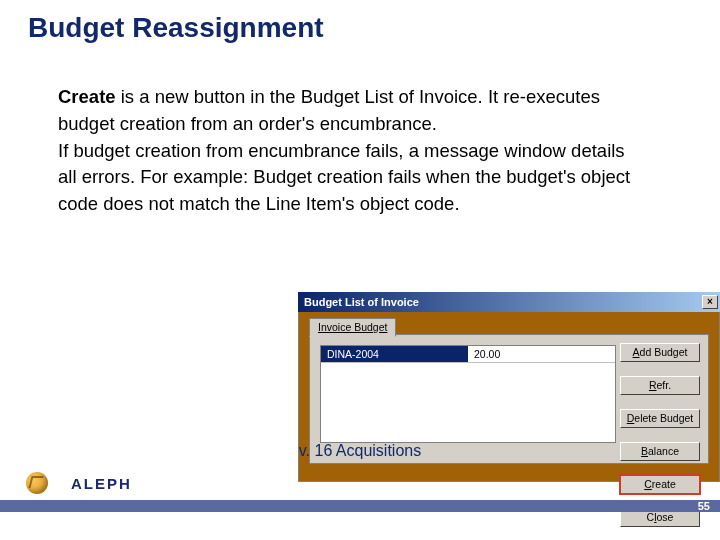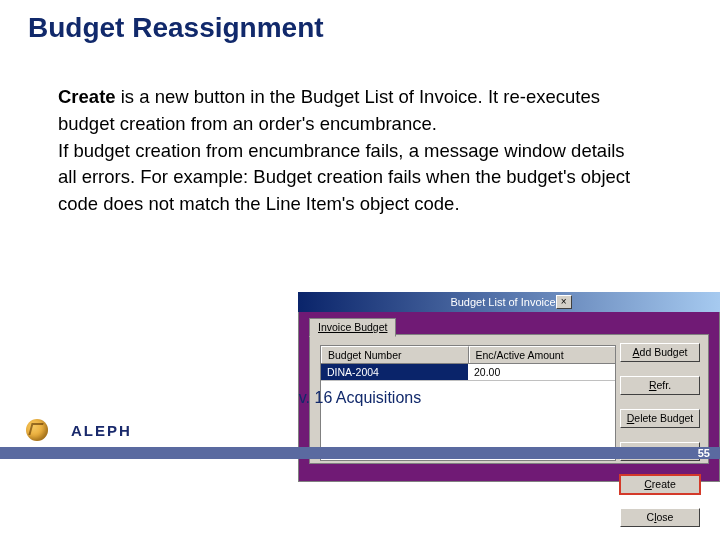"Budget Reassignment" .slide { height: 459px -> 512px }
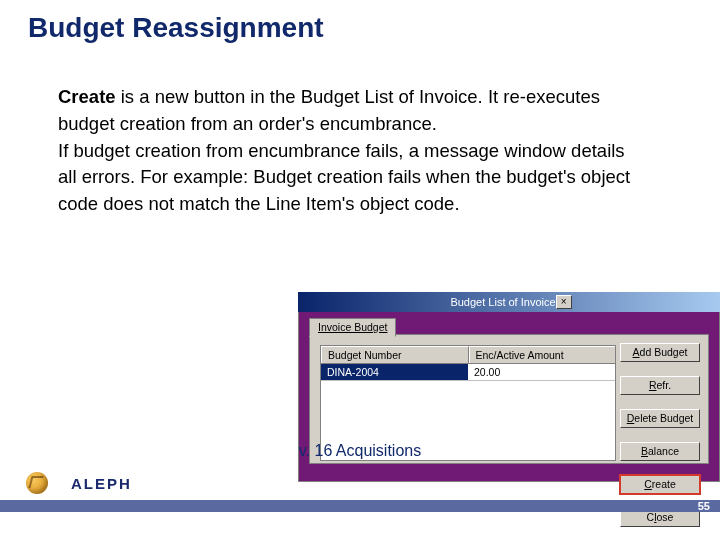"Budget List of Invoice" .win-titlebar { font-weight: normal -> bold; justify-content: center -> space-between }
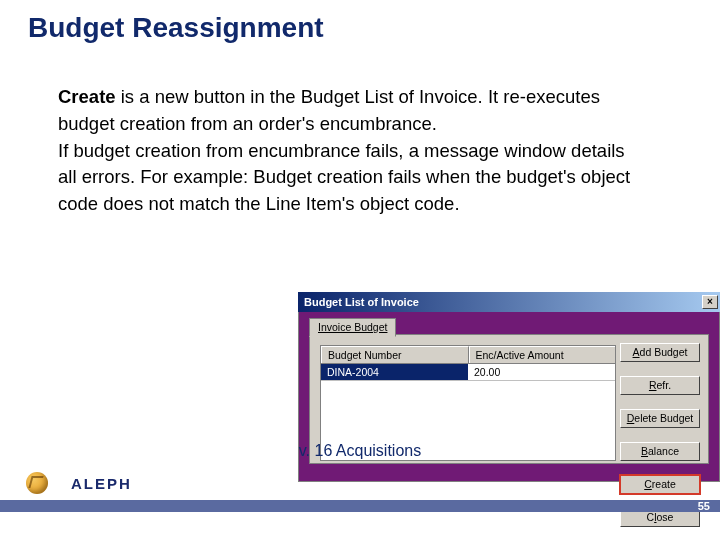"Invoice Budget" .win-client { background: #701a75 -> #a16207 }
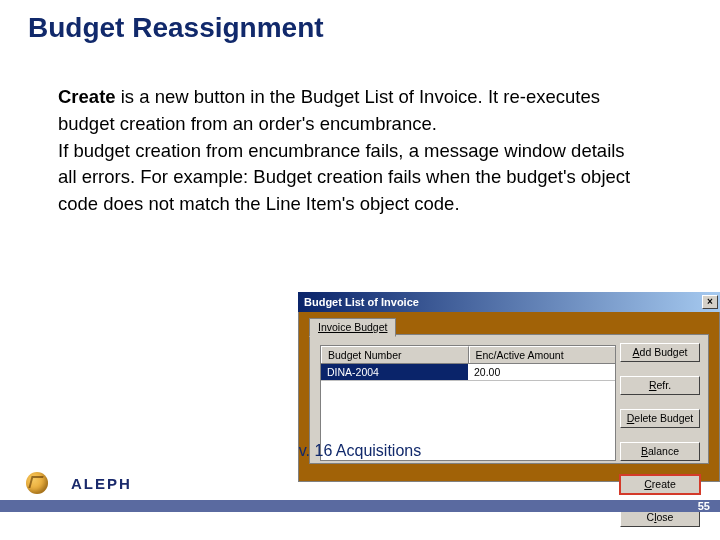"Budget Number" div.grid-hdr { html: <div> <div>Budget Number</div> <div>Enc/Active Amount</div> </div> -> none }
